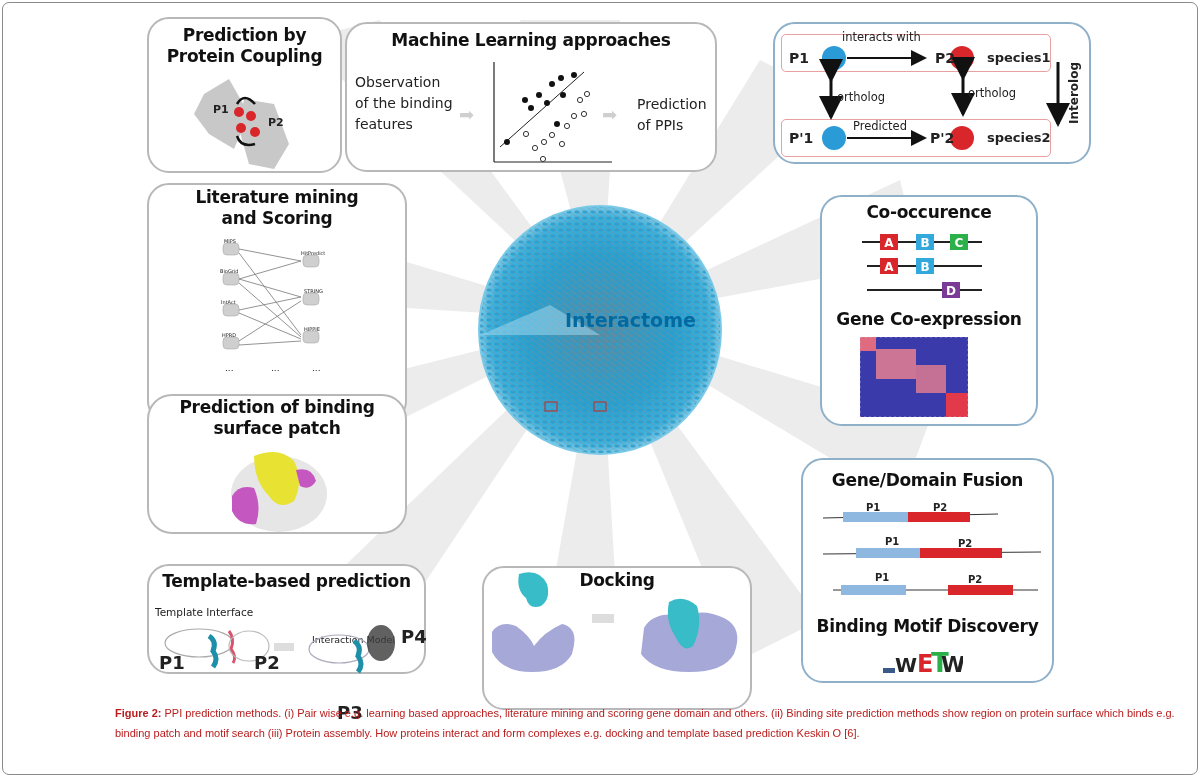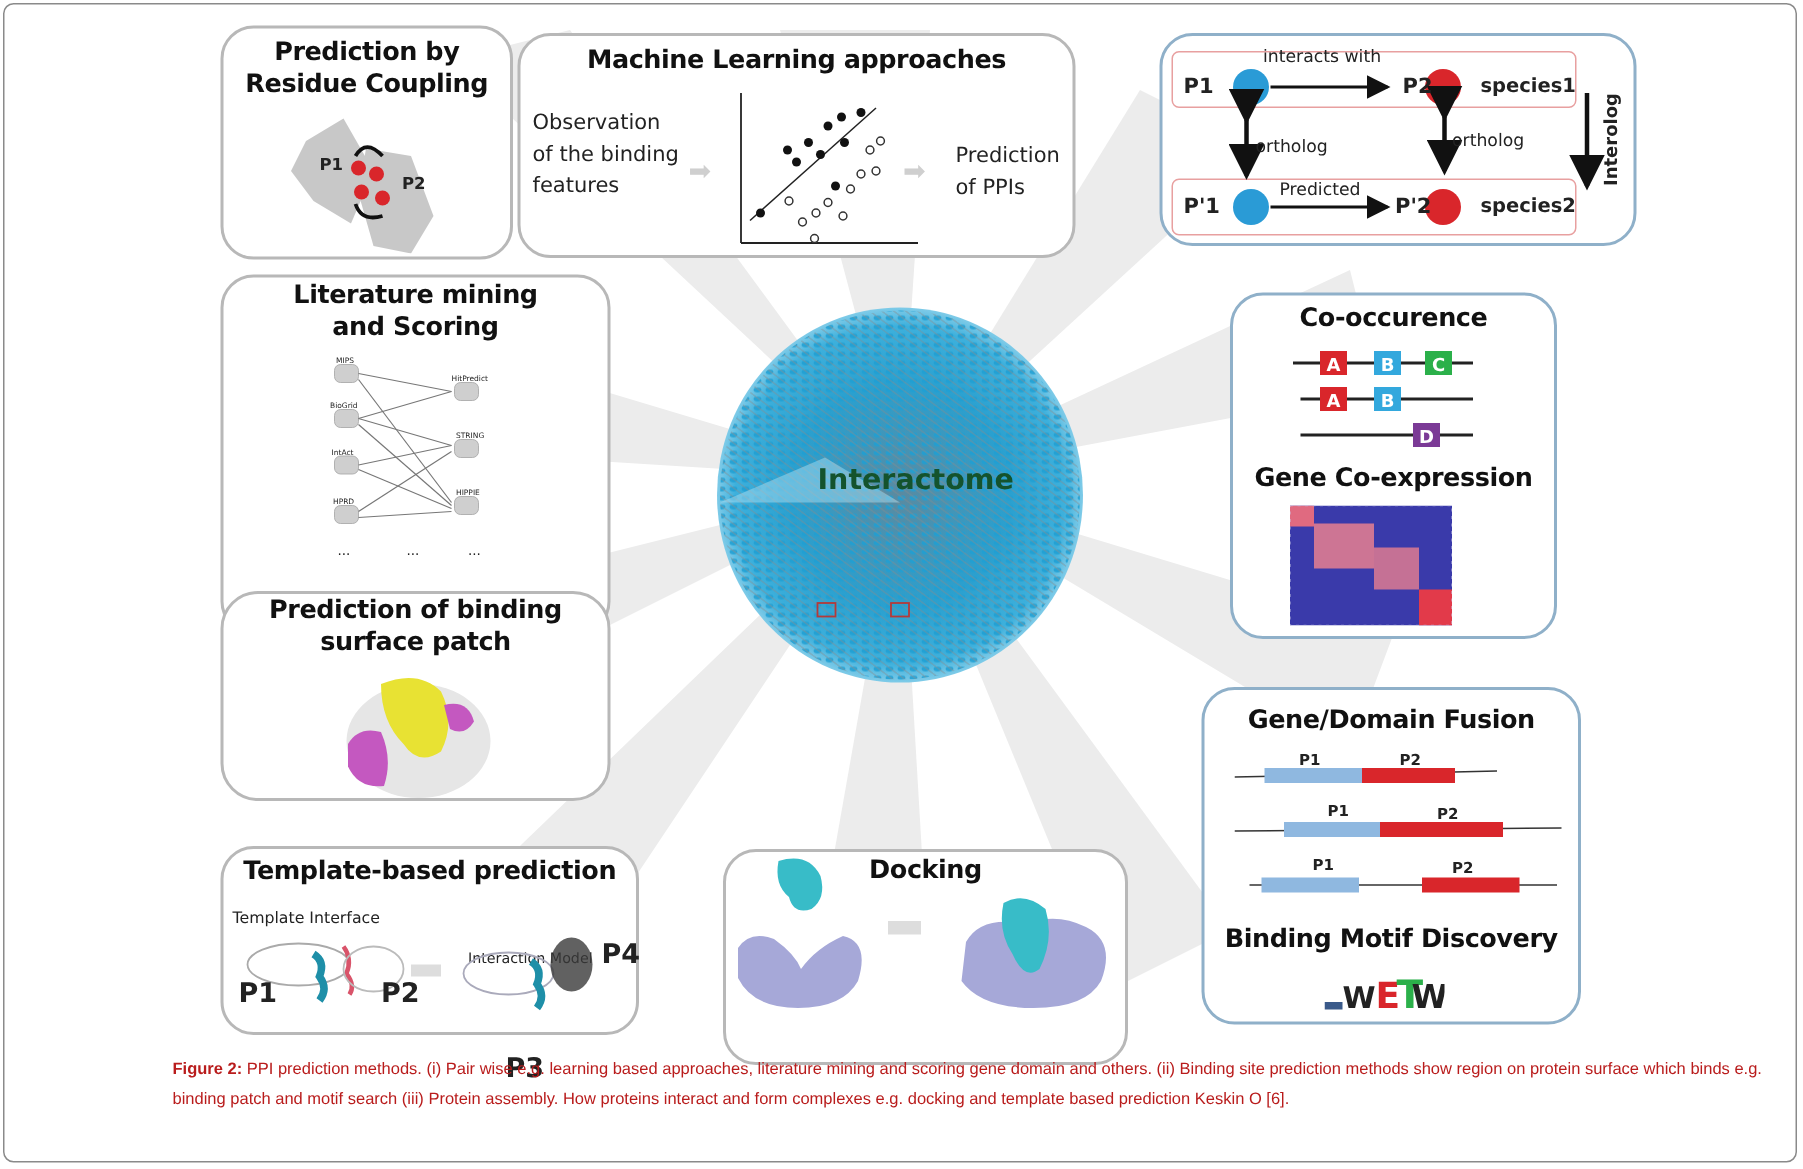"Residue Coupling" div.ptitle { text: Residue -> Protein }
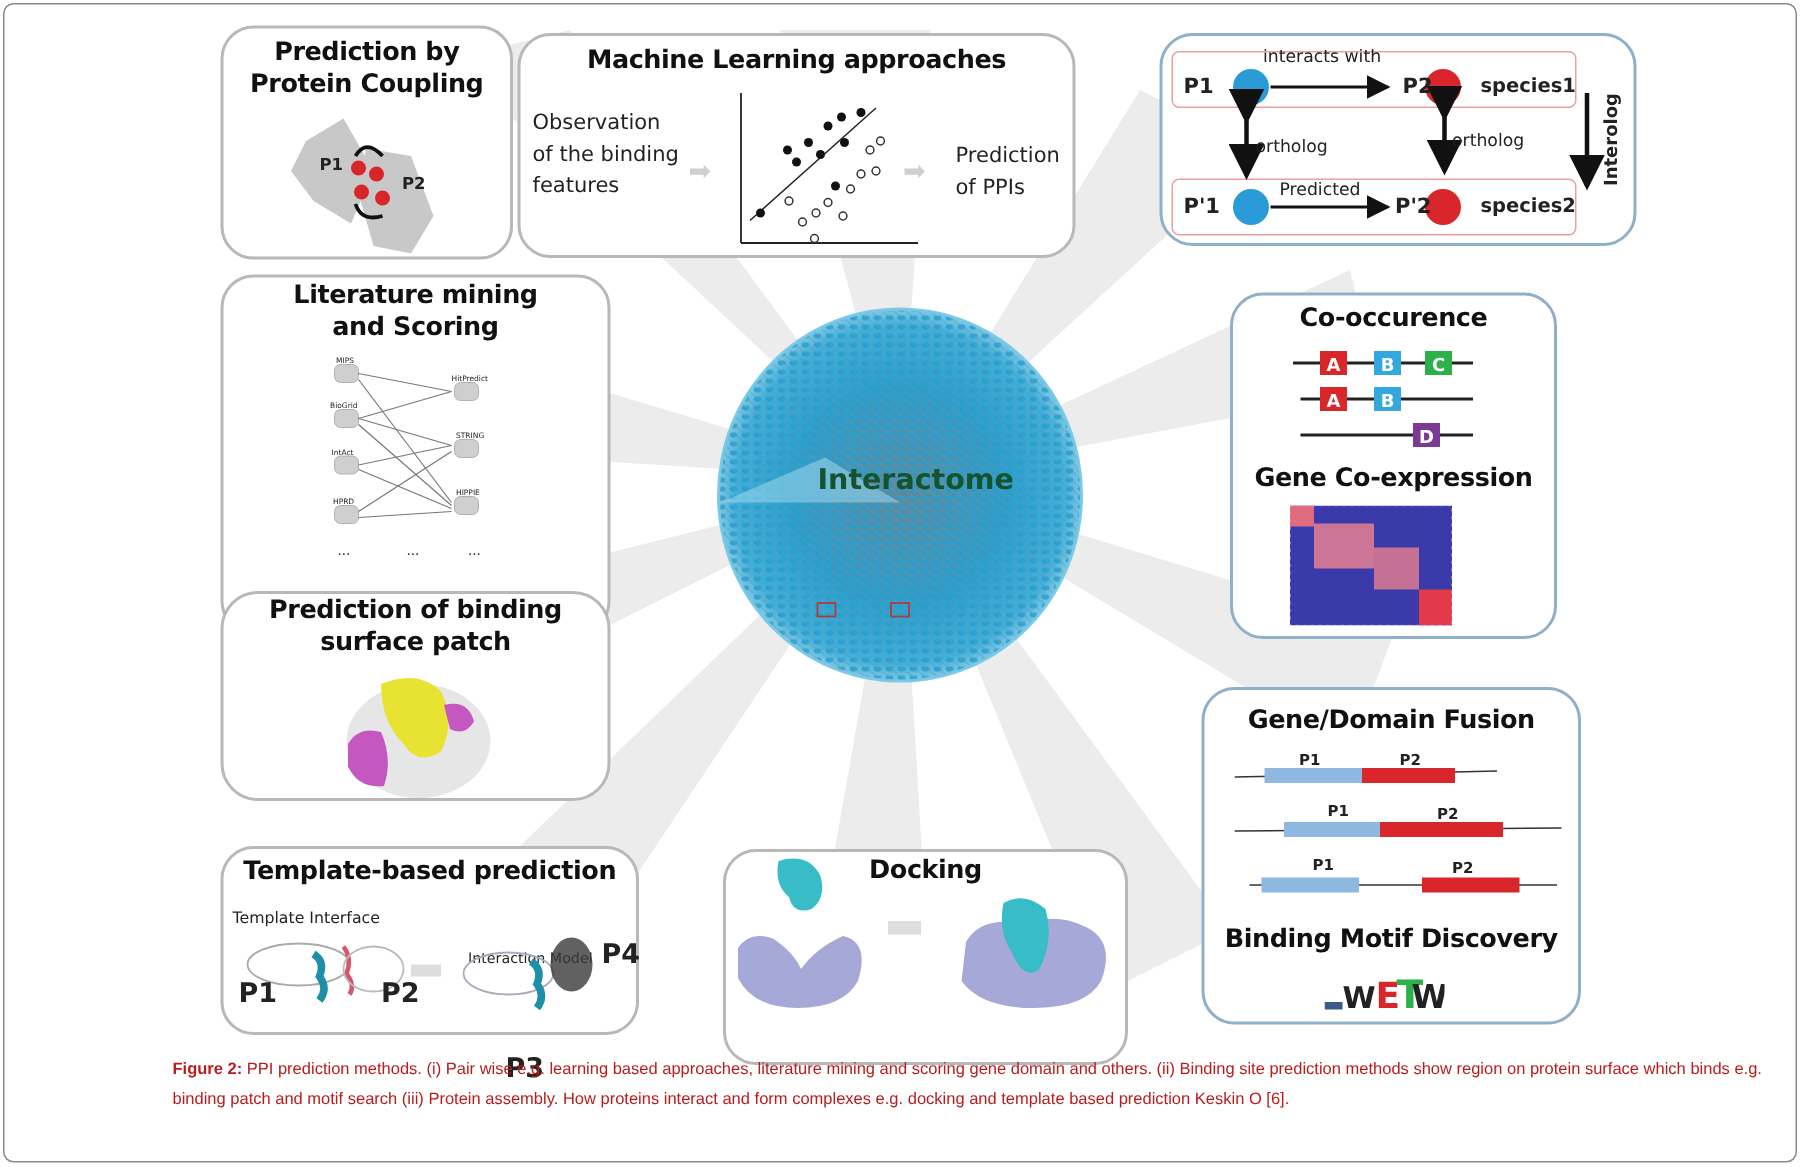"Interactome" div.lbl { color: #14532d -> #0369a1; left: 545px -> 565px }
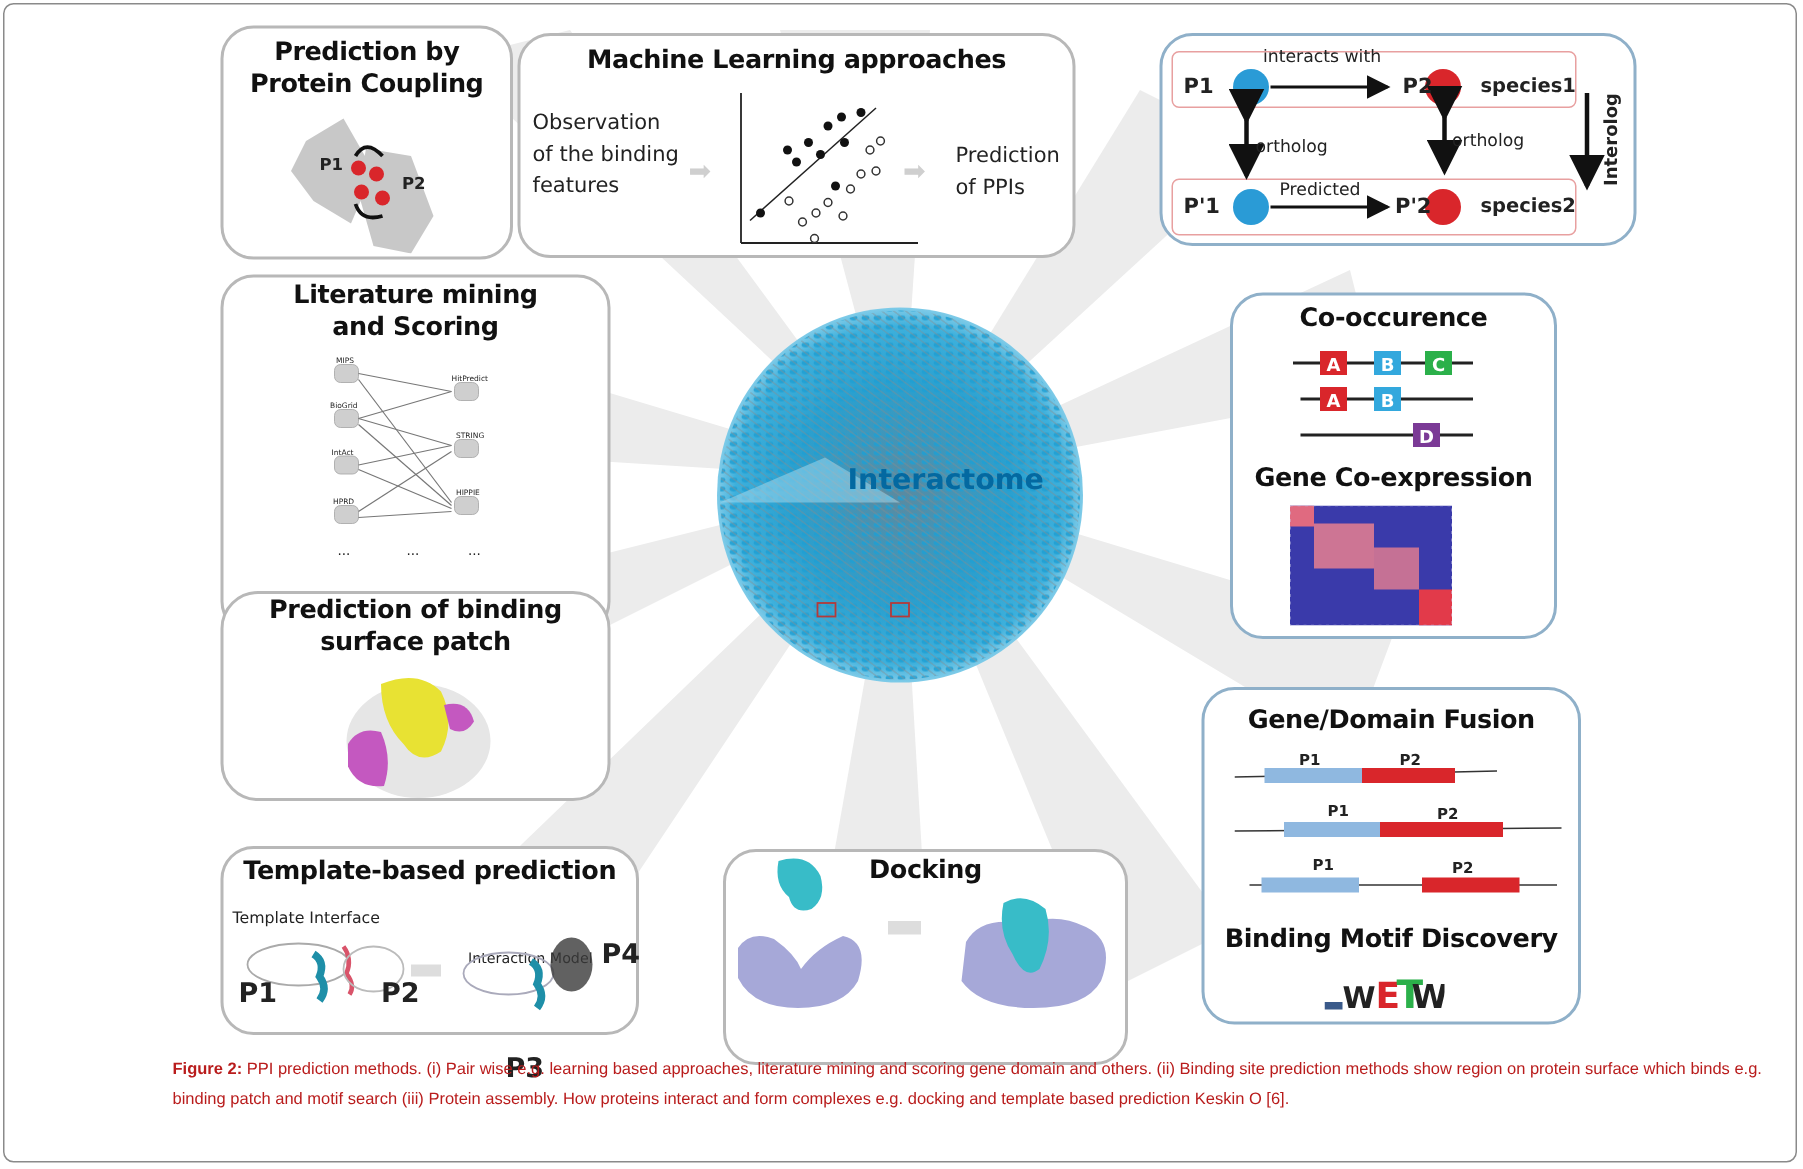"Template-based prediction" div.panel { height: 126px -> 110px }
